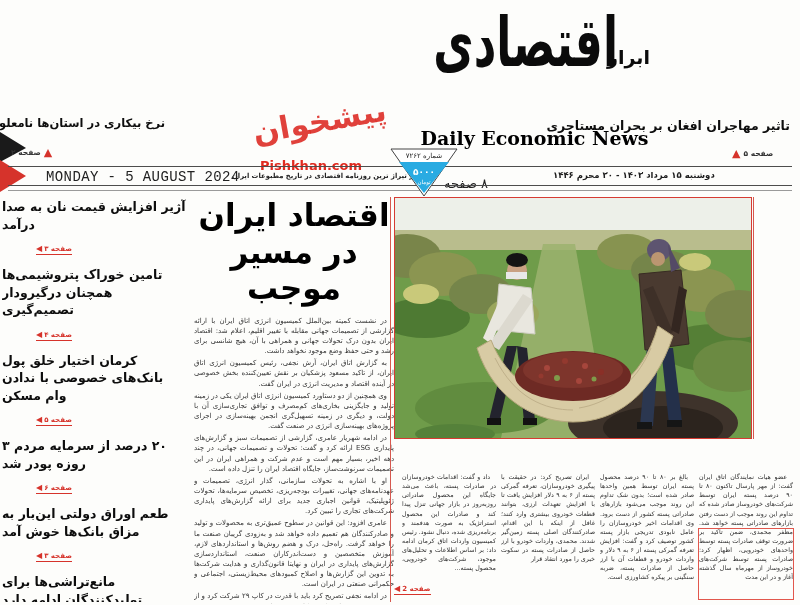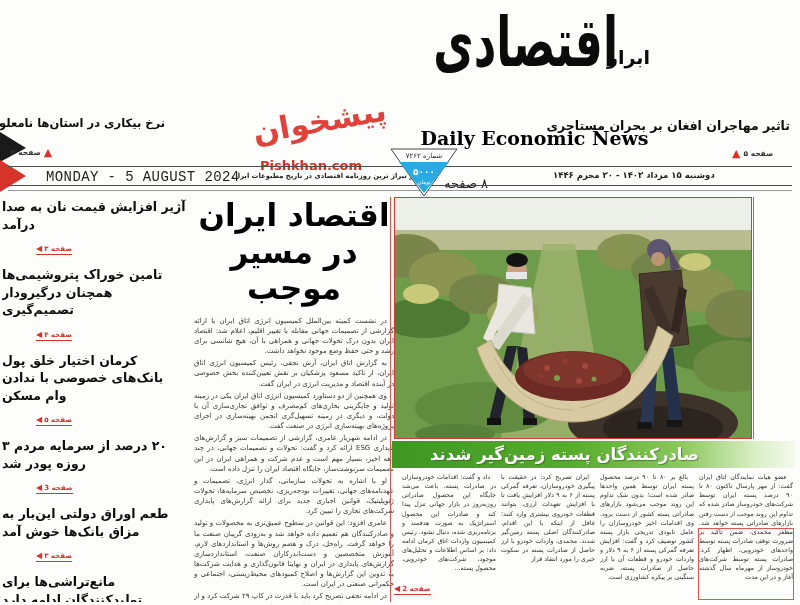"صادرکنندگان پسته زمین‌گیر شدند" div.caption-bar { html: <div> <div>صادرکنندگان پسته زمین‌گیر شدند</div> </div> -> none }
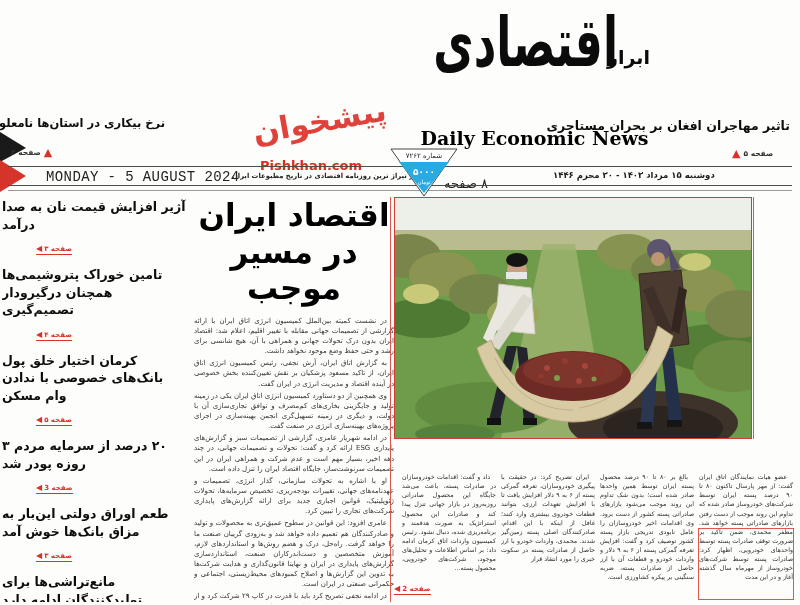"صفحه 3" span { text: 3 -> ۶ }
